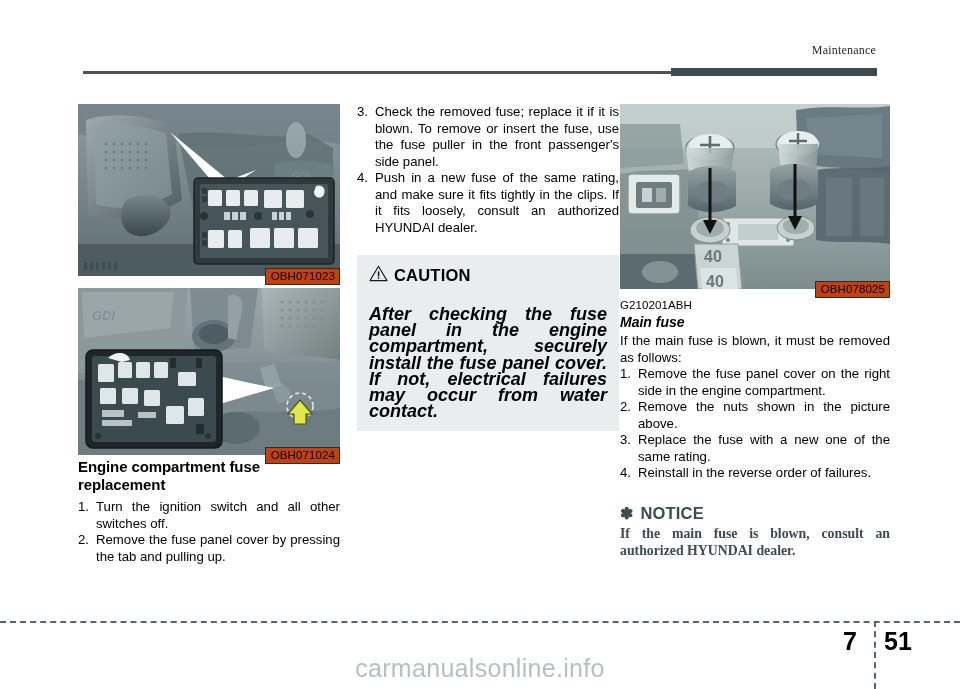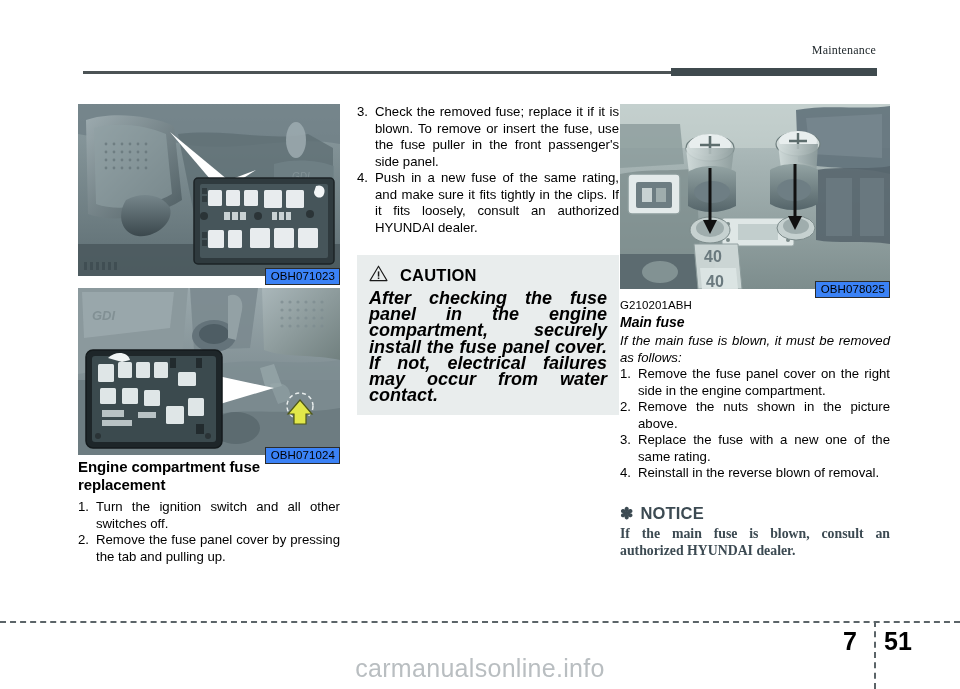"OBH071023" .fig-caption { background: #3b82f6 -> #c2410c }
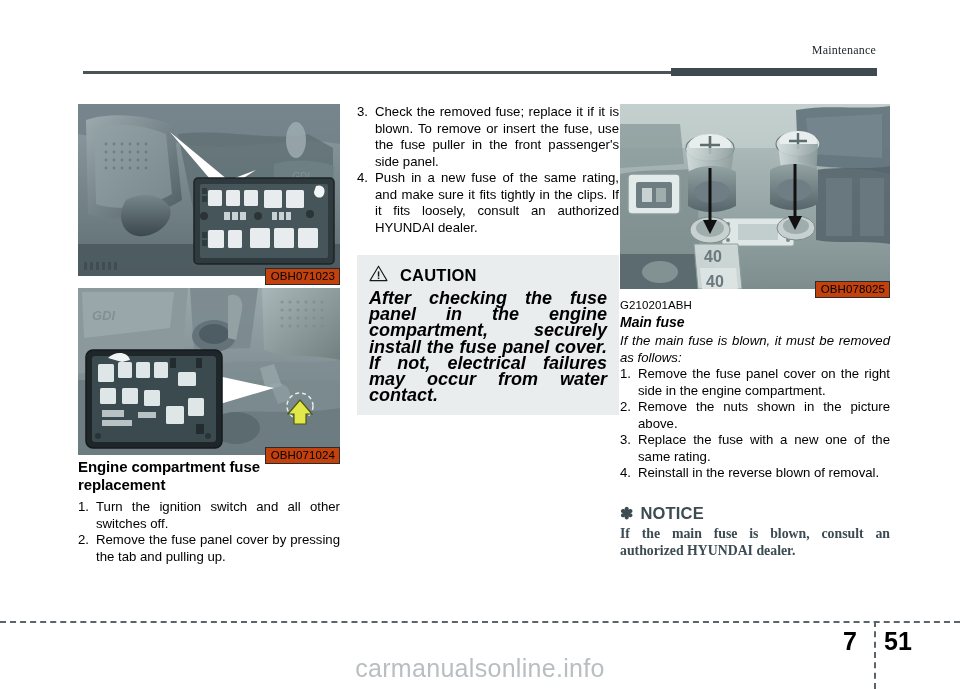"CAUTION" .caution-head { gap: 12px -> 6px; margin-bottom: 4px -> 20px }
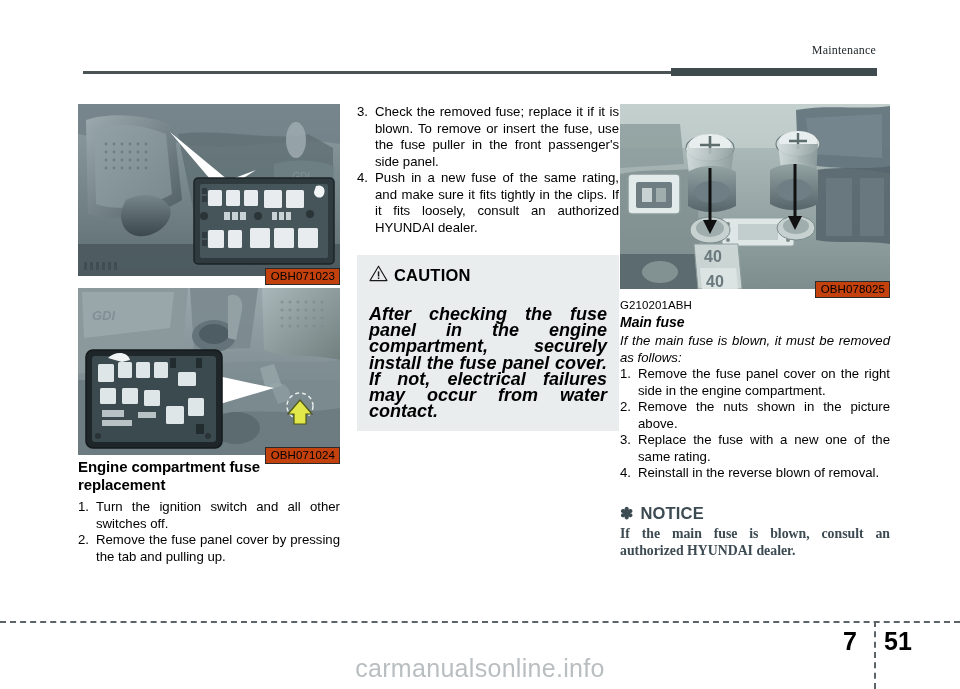"If the main fuse is blown, it" p.body { font-style: italic -> none }
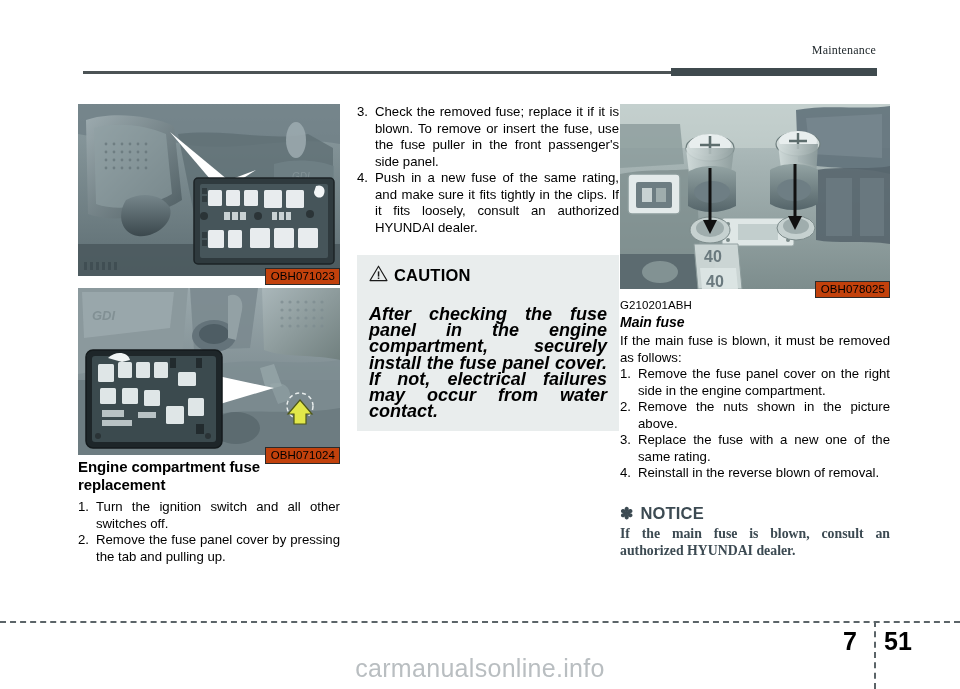"Reinstall in the reverse blown" span.txt { text: blown of removal -> order of failures }
